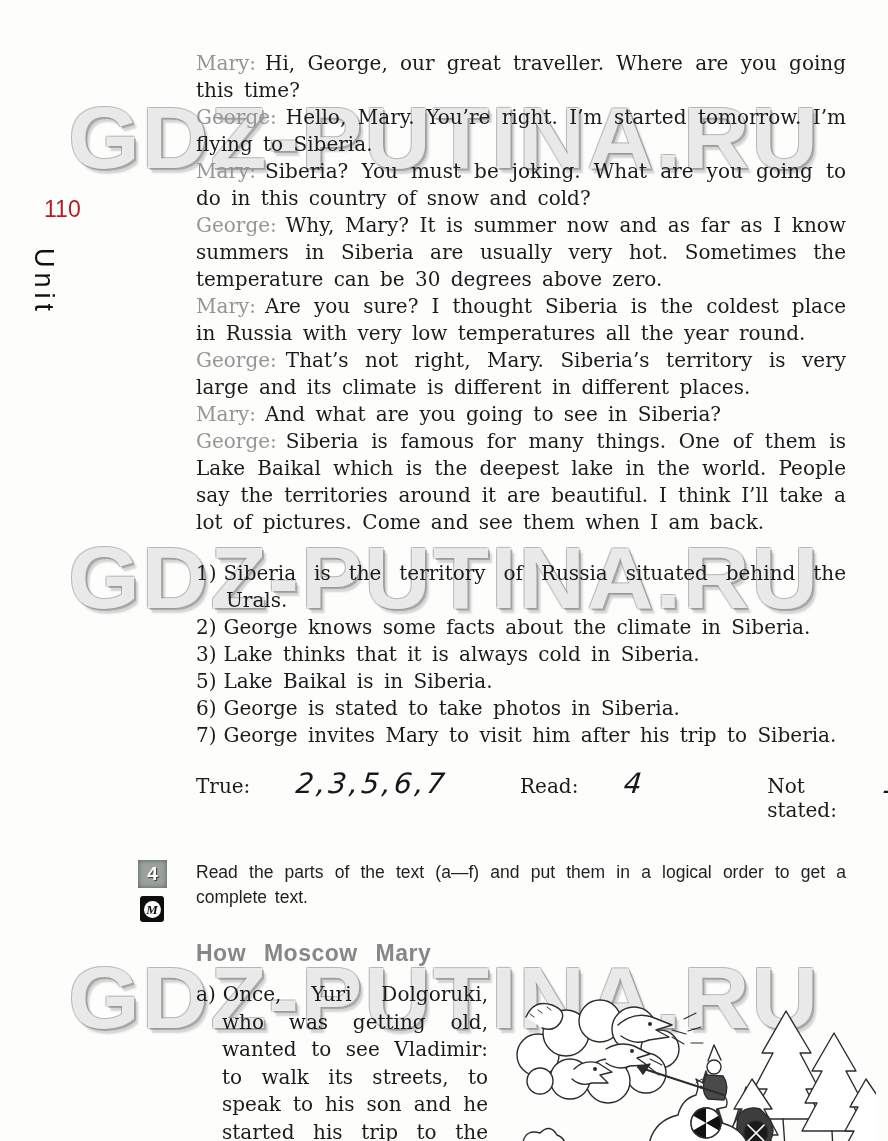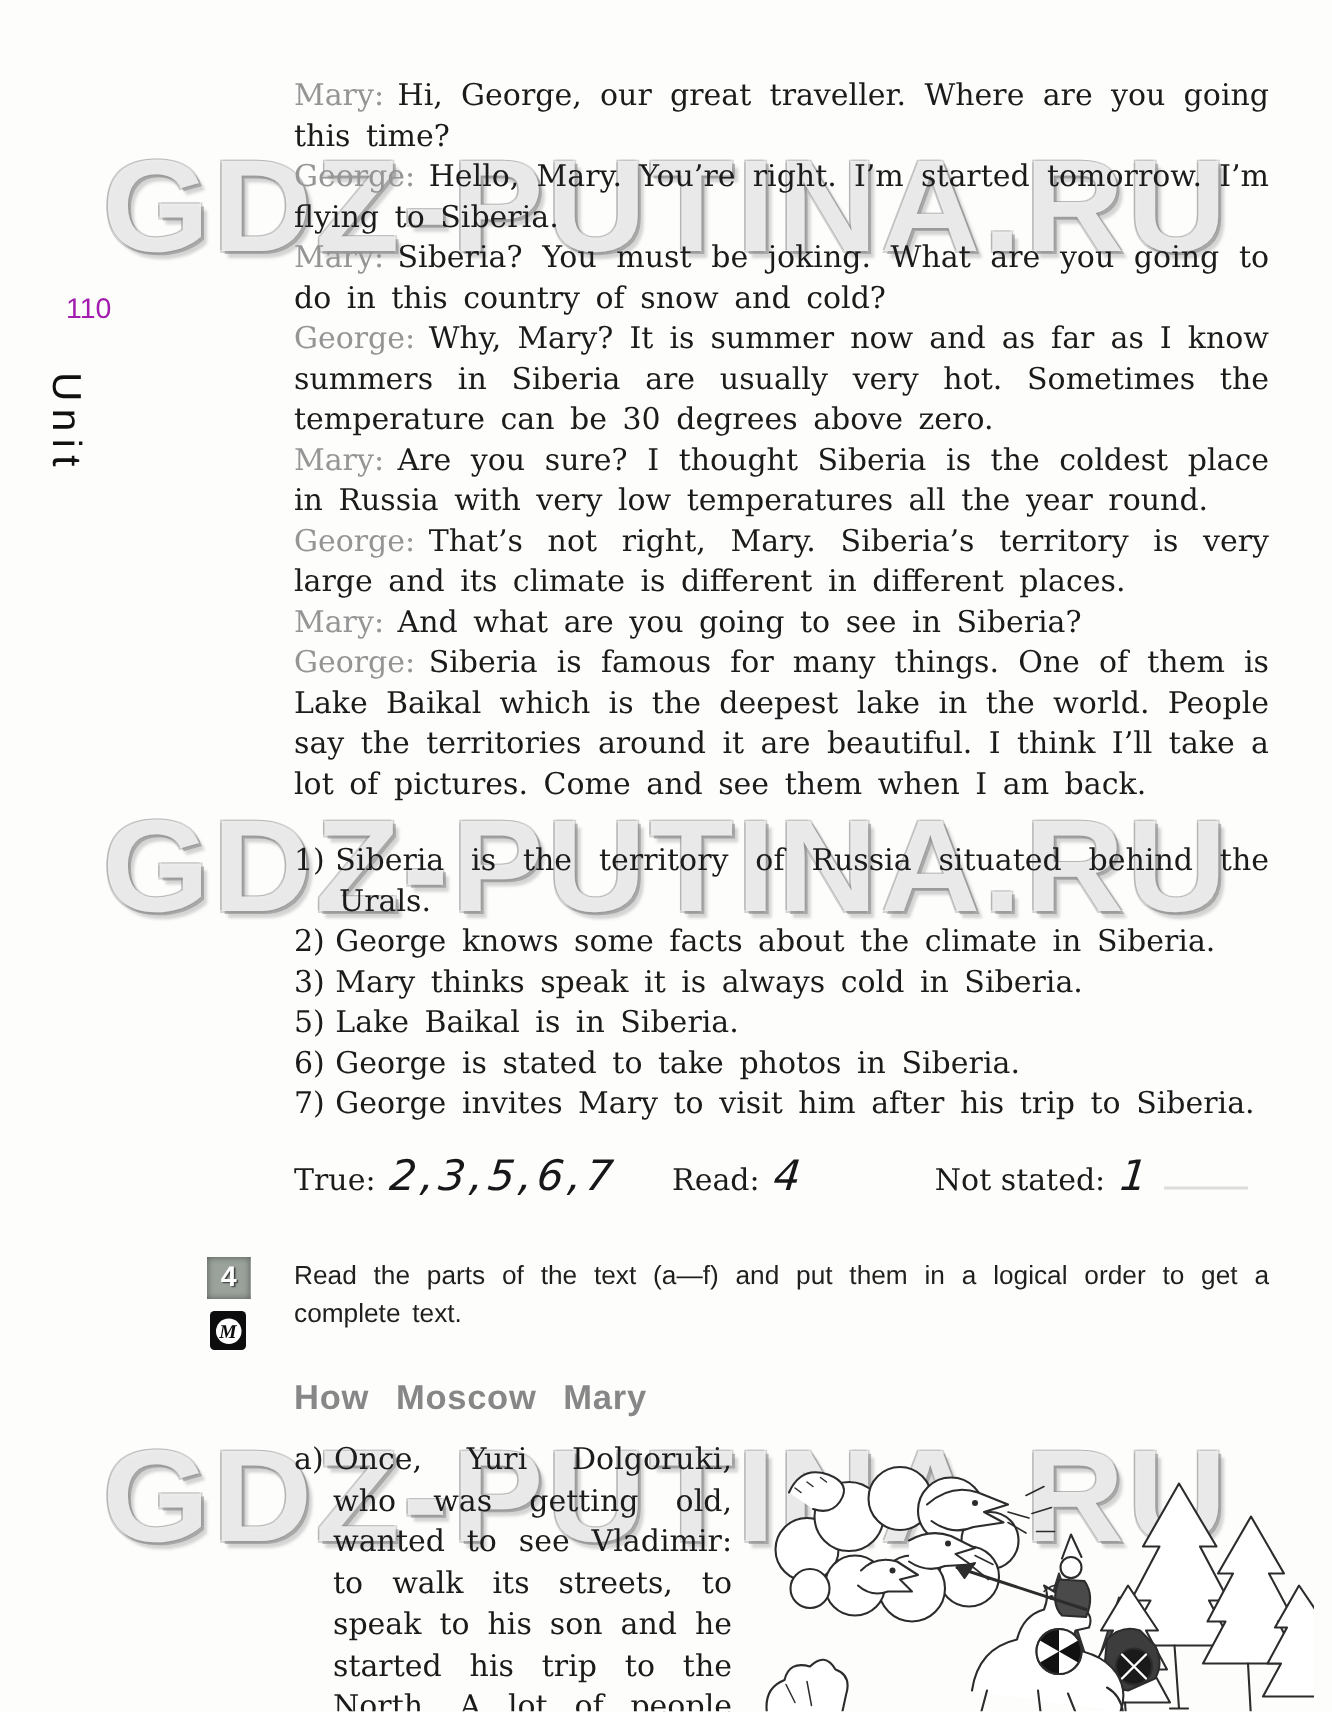"110" .page-number { color: #a21caf -> #b91c1c; font-size: 19px -> 23px }
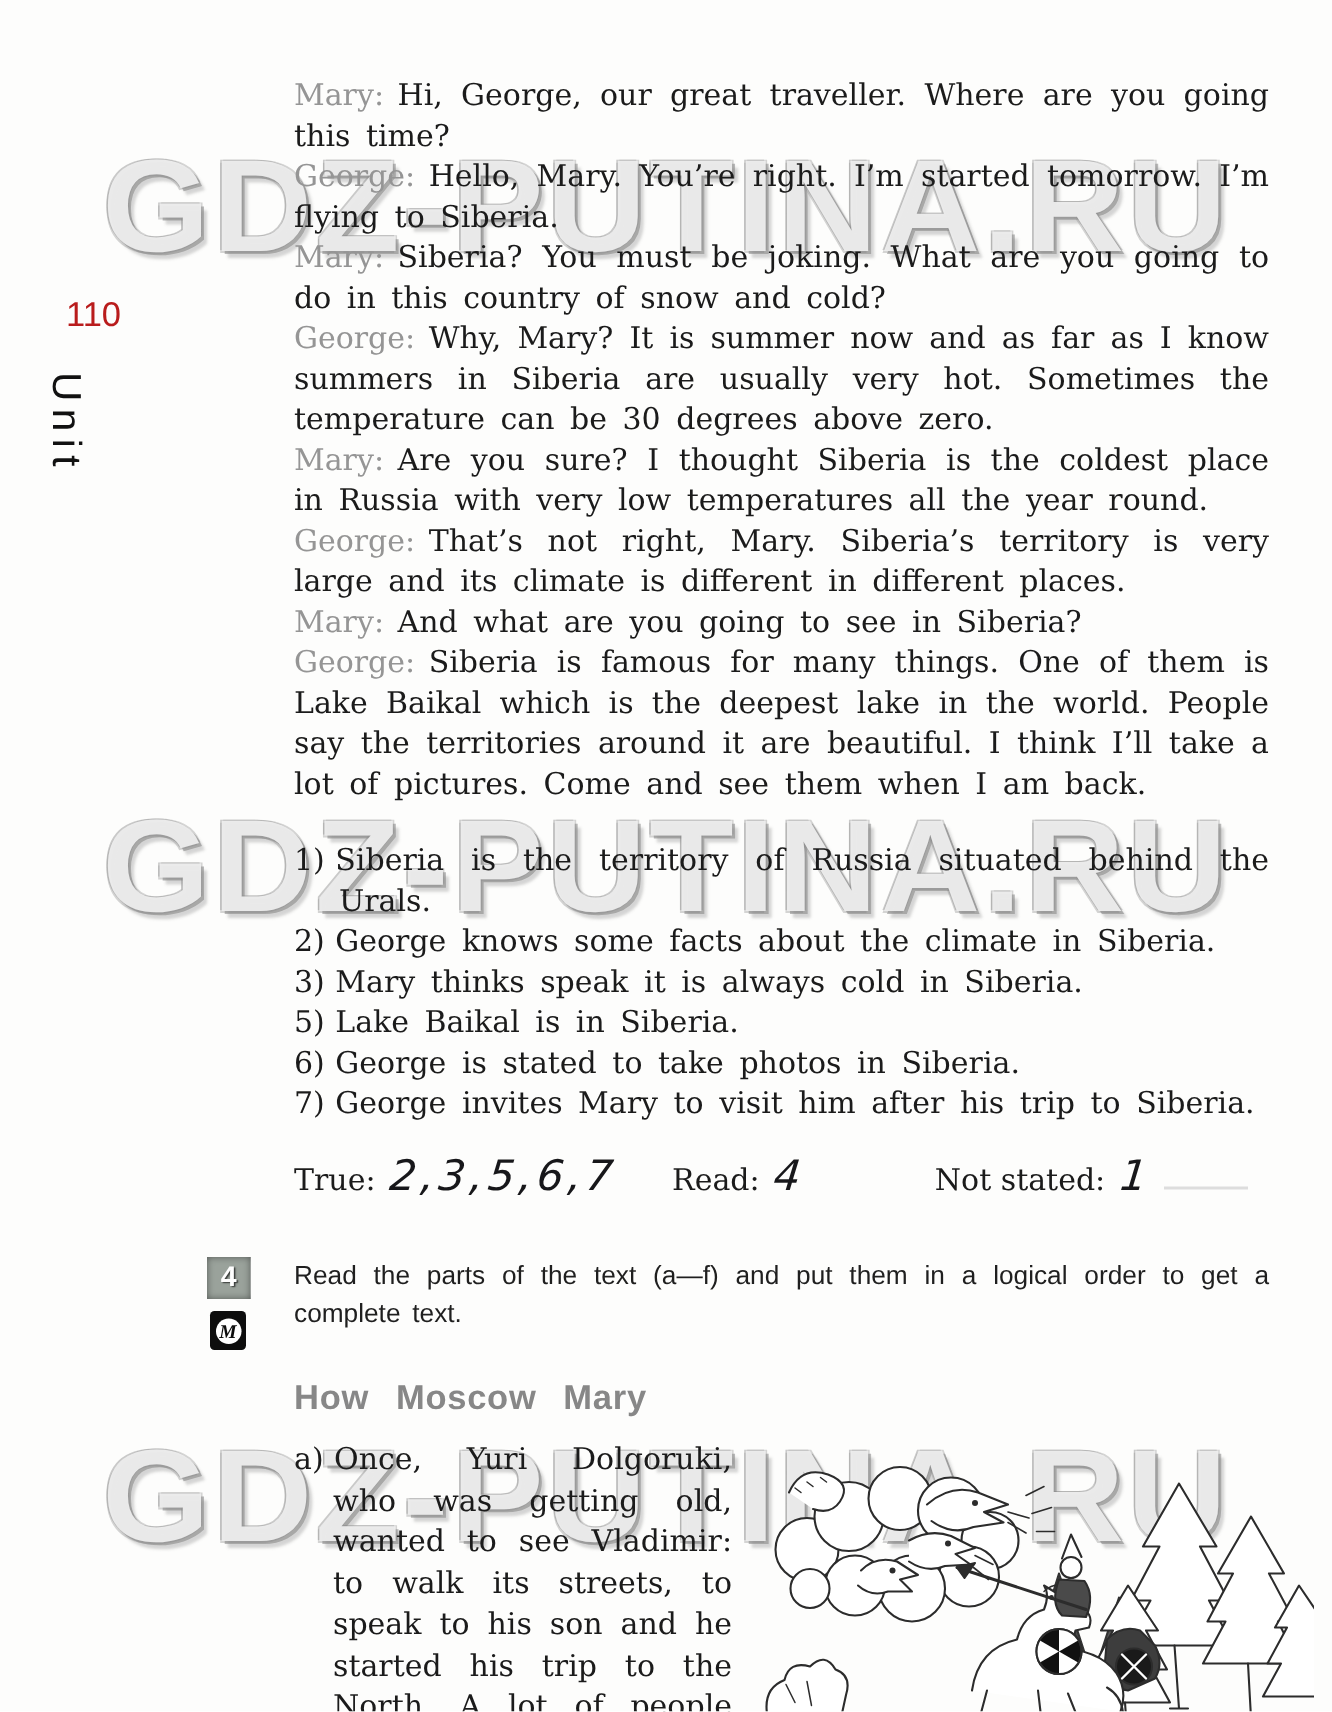"Mary thinks speak it is" span { text: Mary thinks speak -> Lake thinks that }
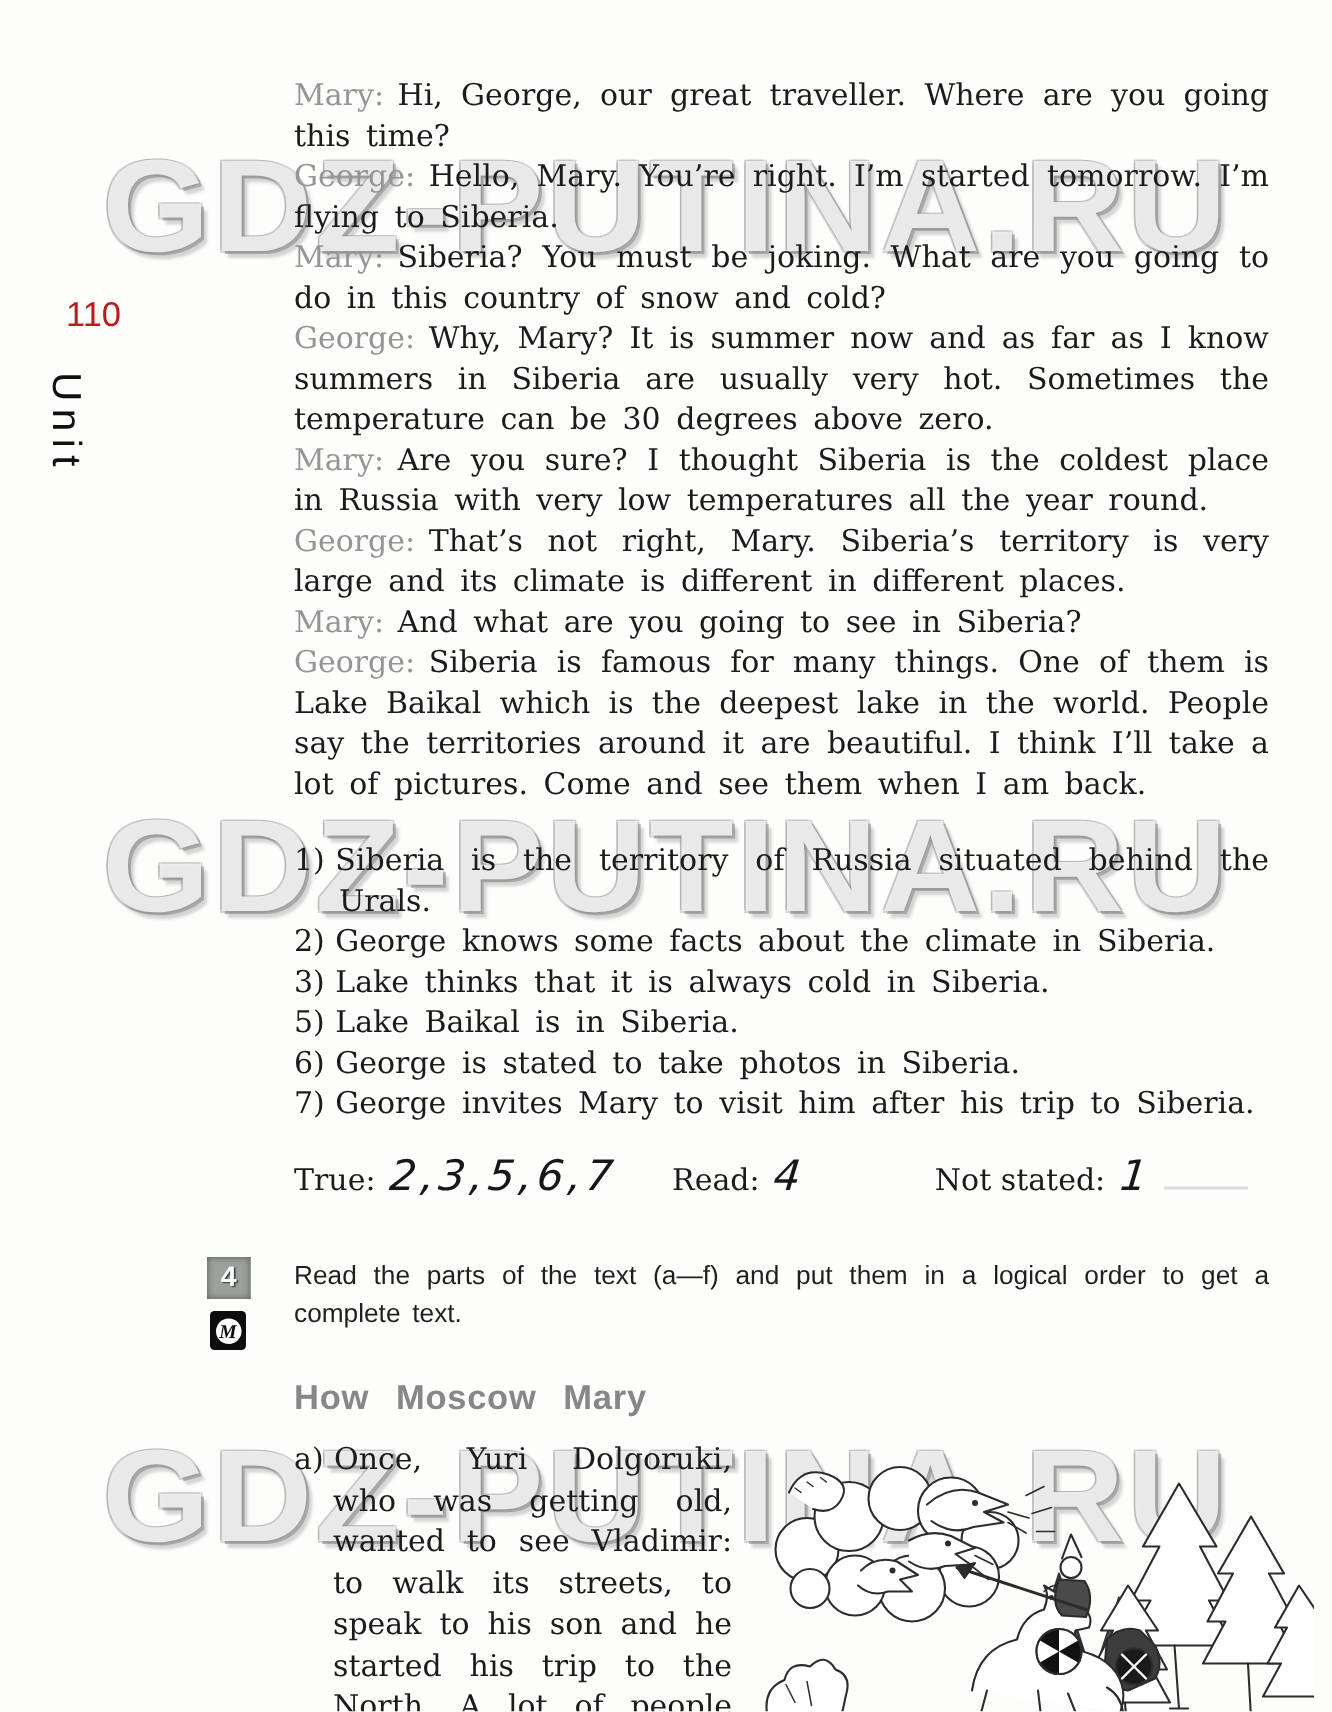"True:" .answers { gap: none -> 36px }
